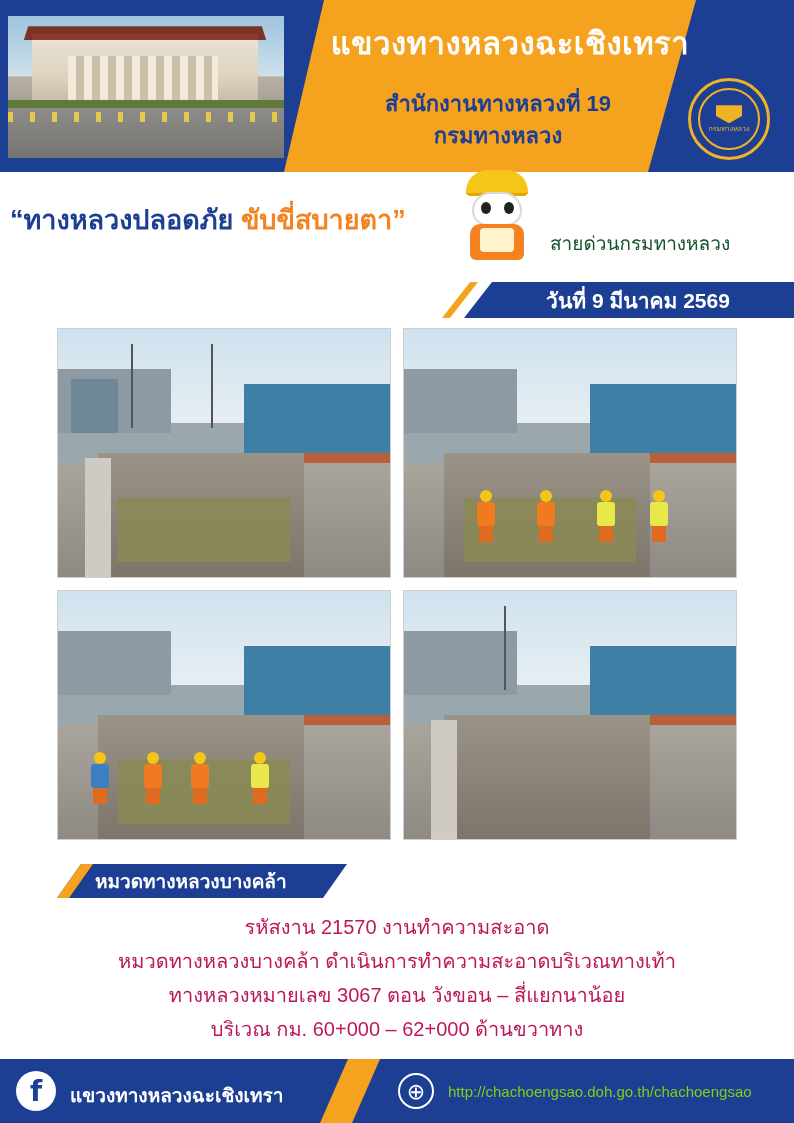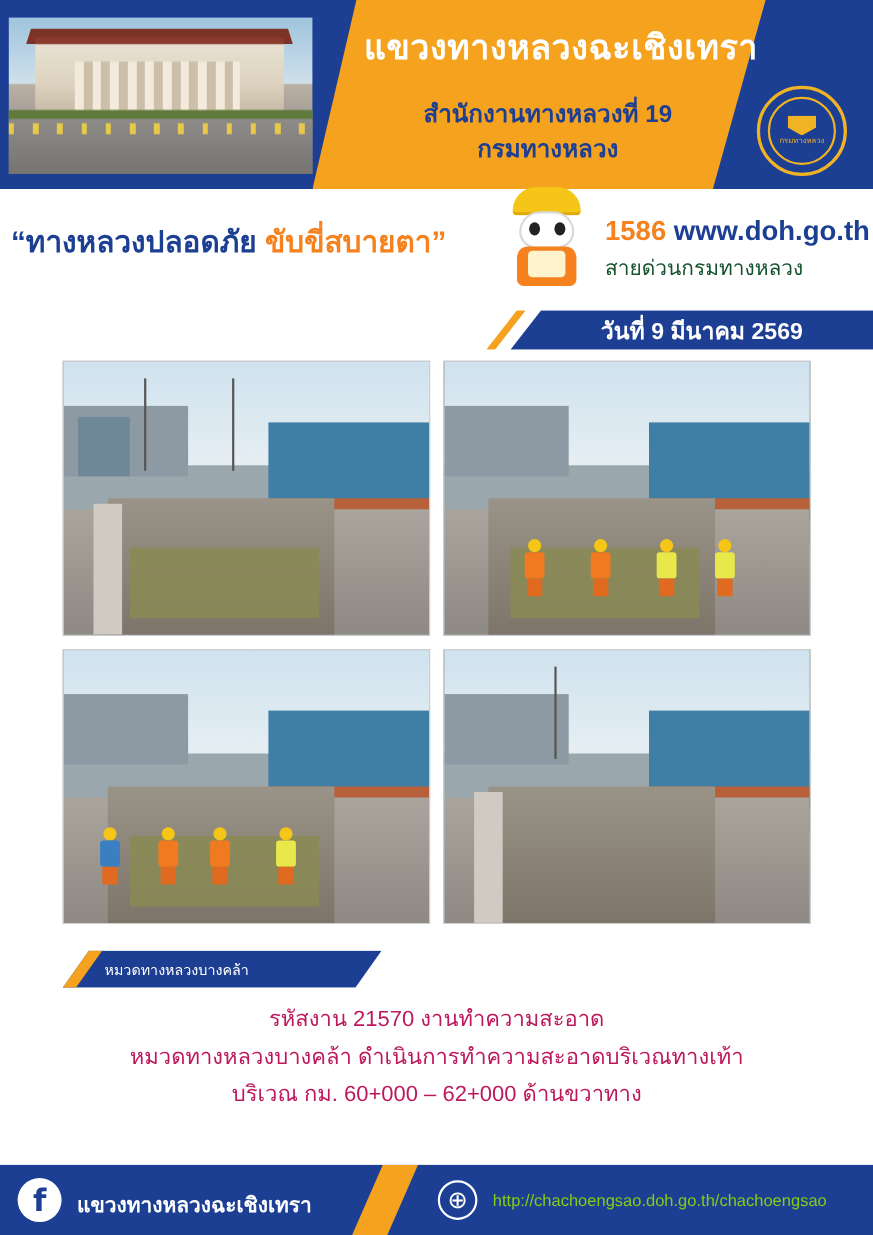"1586 www.doh.go.th" div.hotline { html: <div> <span>1586</span> <span>www.doh.go.th</span> </div> -> none }
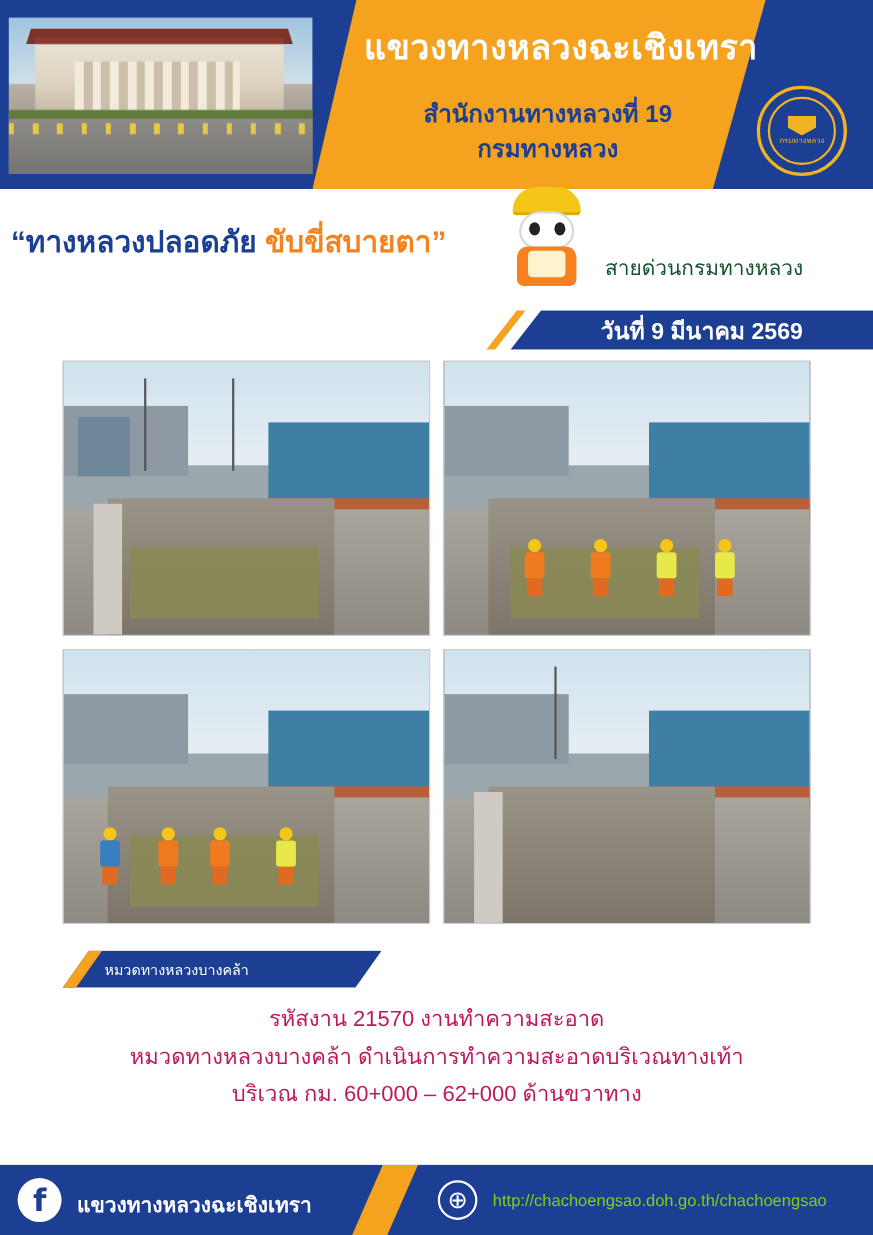"หมวดทางหลวงบางคล้า" .section-tab span { font-size: 13px -> 19px; font-weight: normal -> bold }
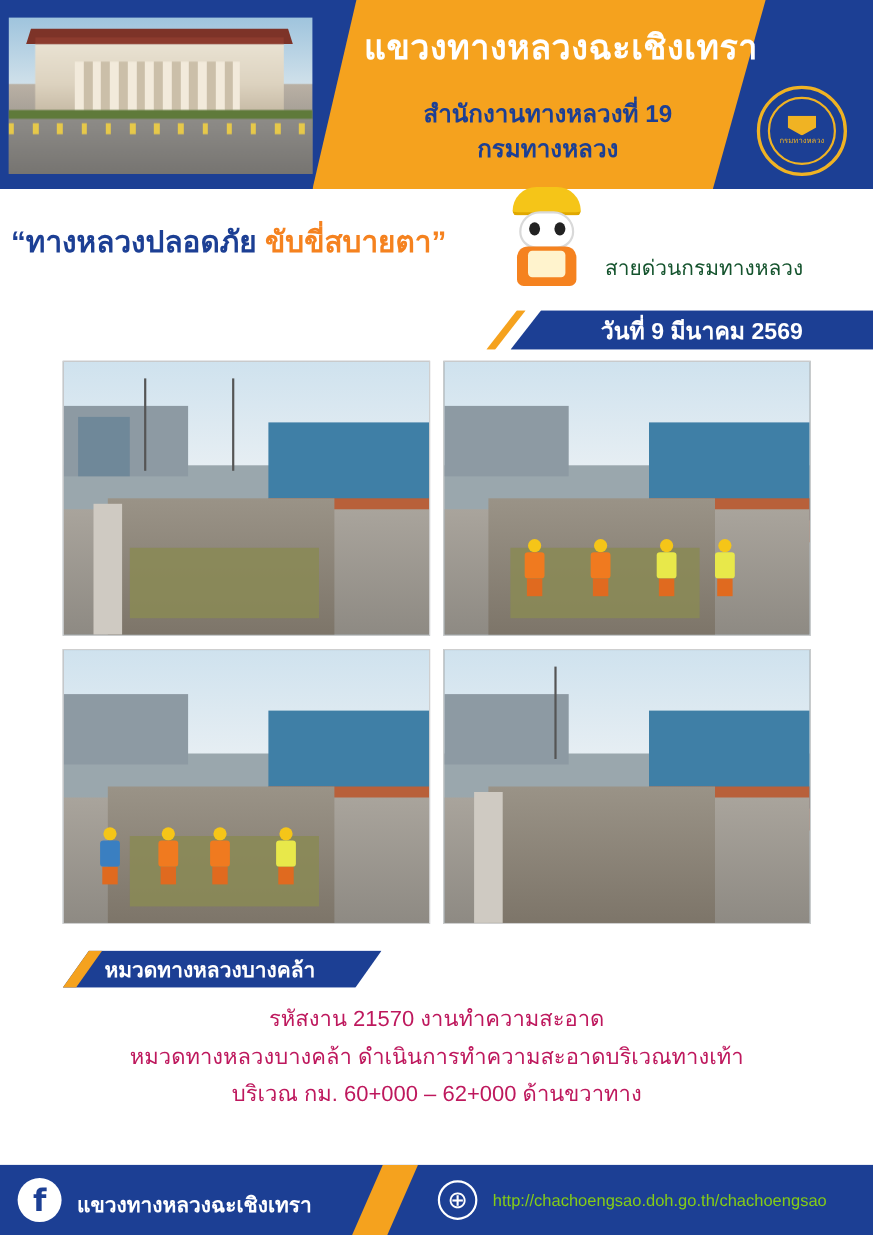"ทางหลวงหมายเลข 3067 ตอน วังขอน –" div { html: none -> <div>ทางหลวงหมายเลข 3067 ตอน วังขอน – สี่แยกนาน้อย</div> }
